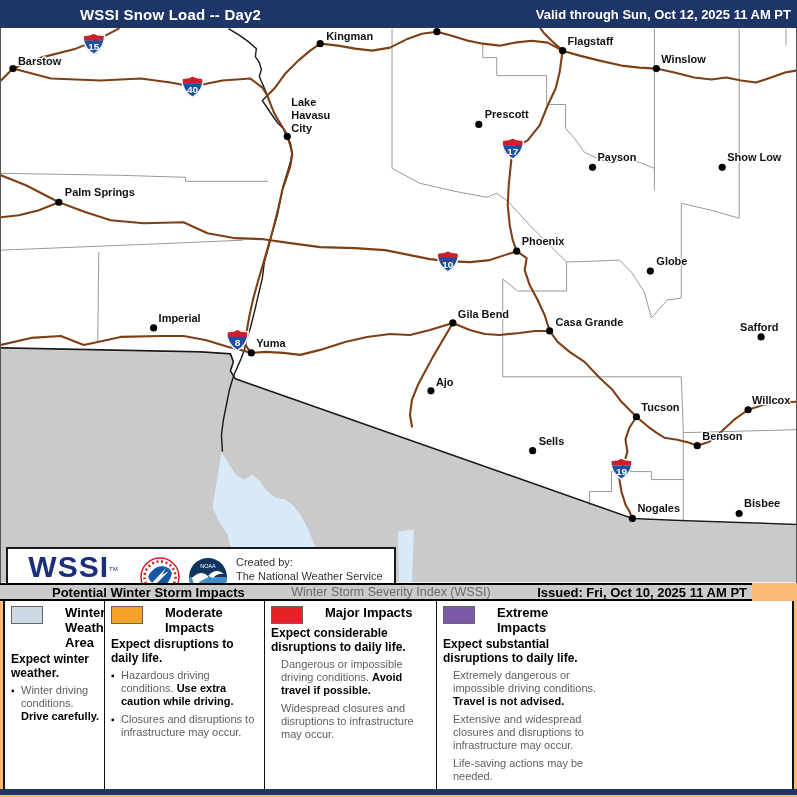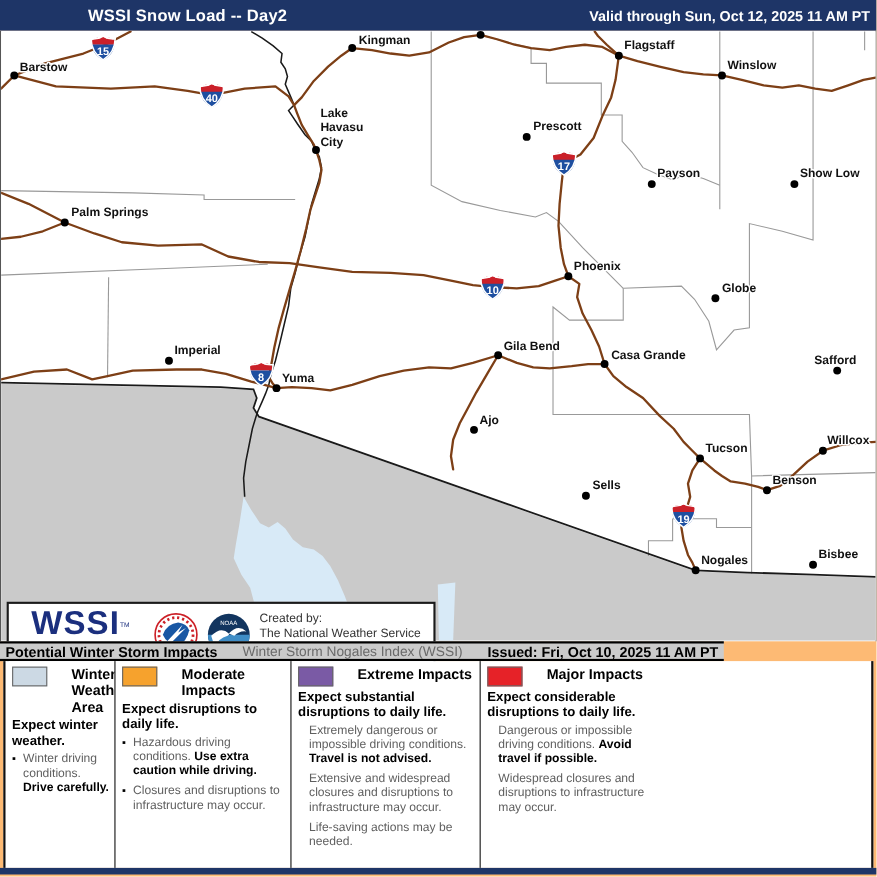"Potential Winter Storm Impacts" #subhdr { align-items: center -> flex-start; padding-left: none -> 47px; width: 658px -> 752px }
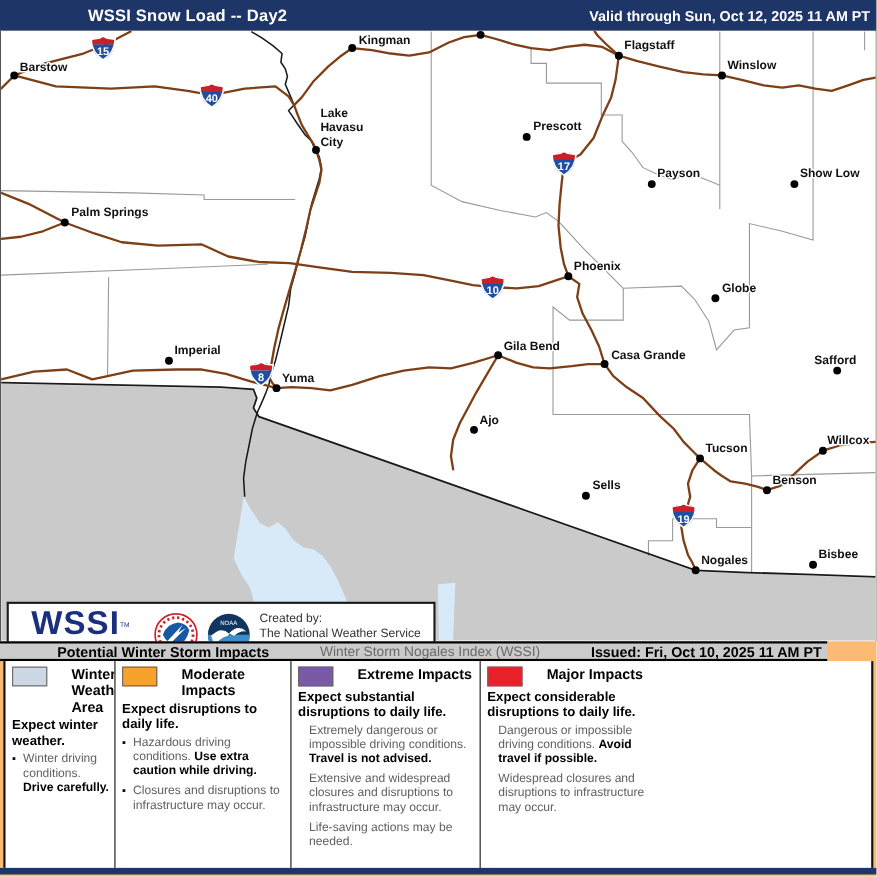"Winter Storm Nogales Index (WSSI)" span.s2 { text: Nogales -> Severity }
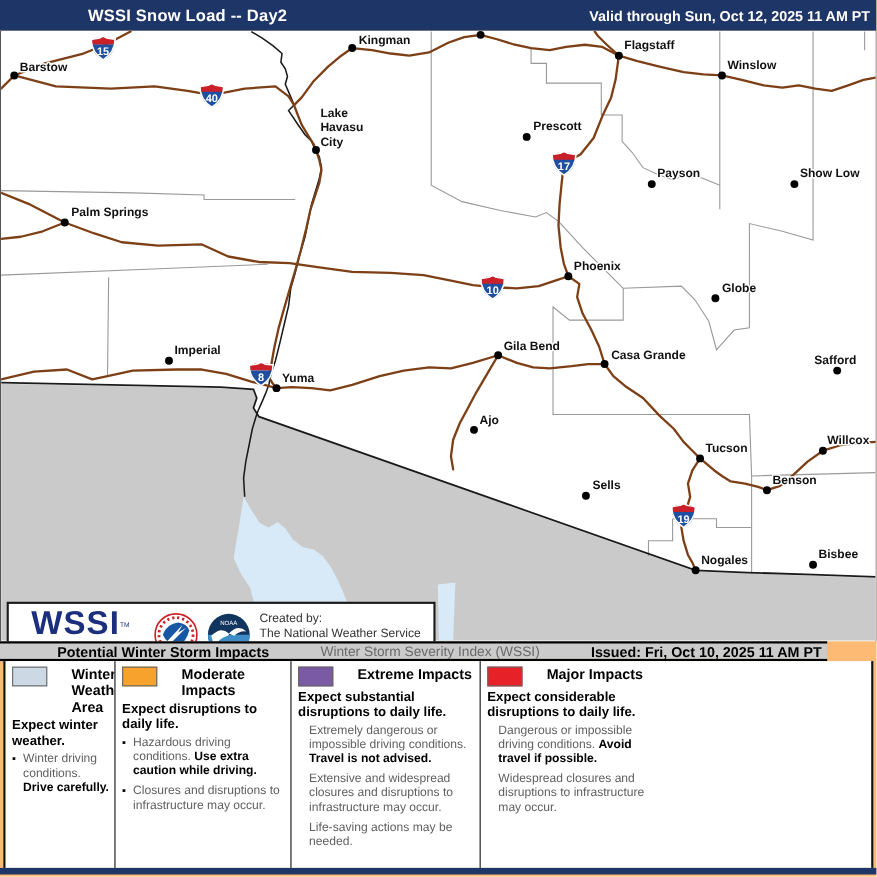"Extreme Impacts" div.lg-col { order: before "Major Impacts" -> after "Major Impacts" }
